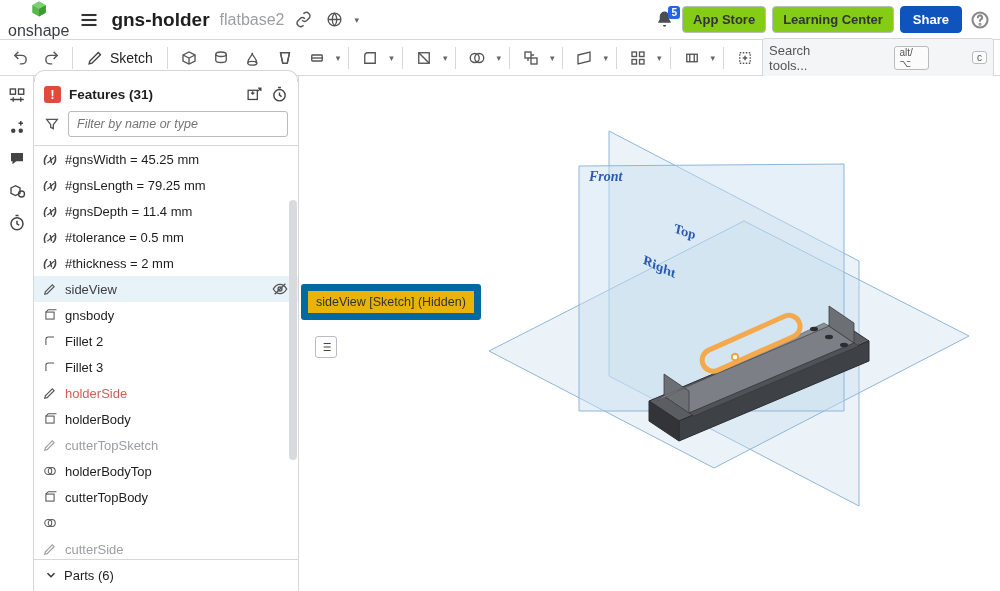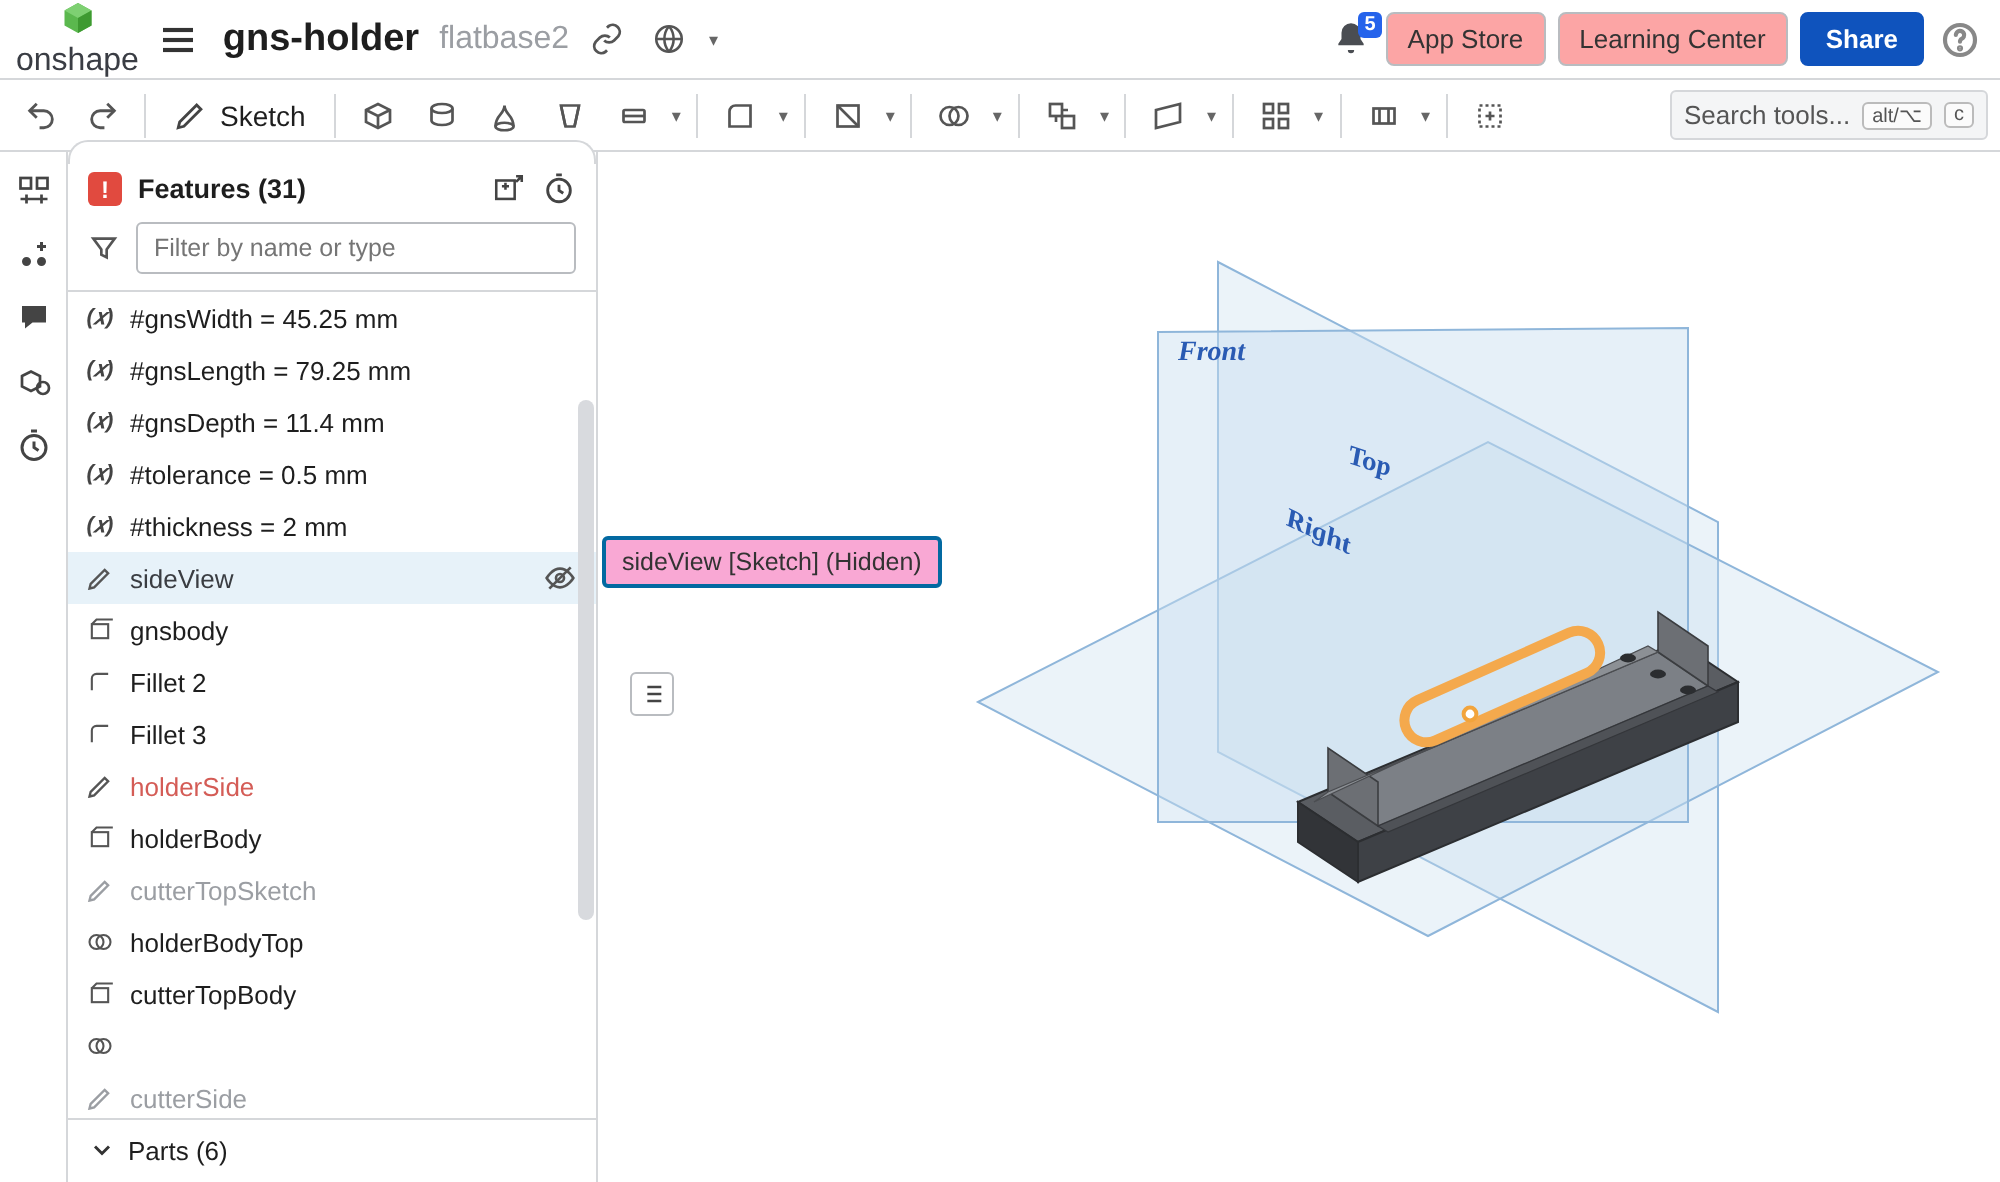"App Store" .top-btn { background: #fca5a5 -> #84cc16; font-weight: 400 -> 700 }
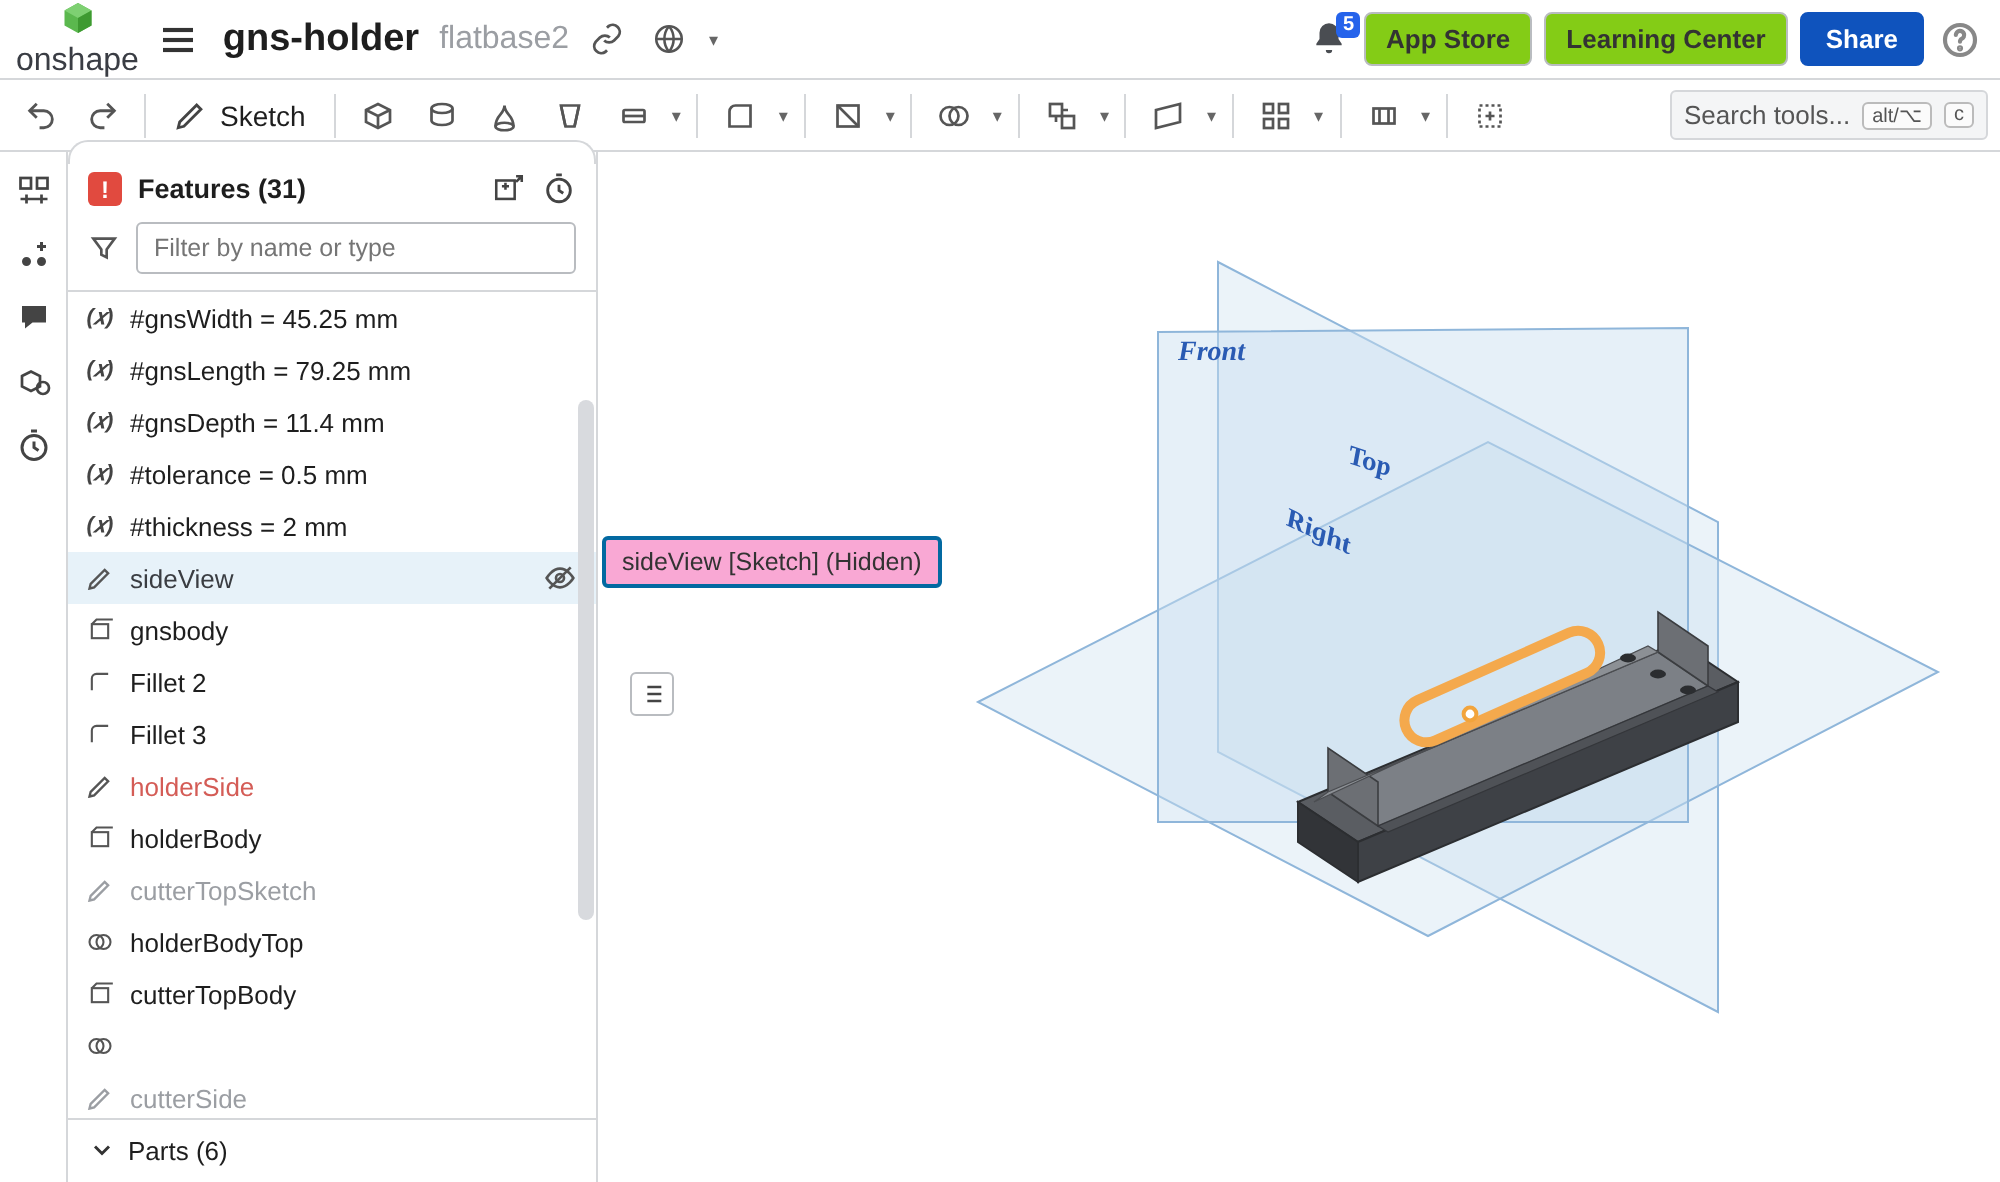"alt/⌥" .kbd { margin-left: none -> 37px }
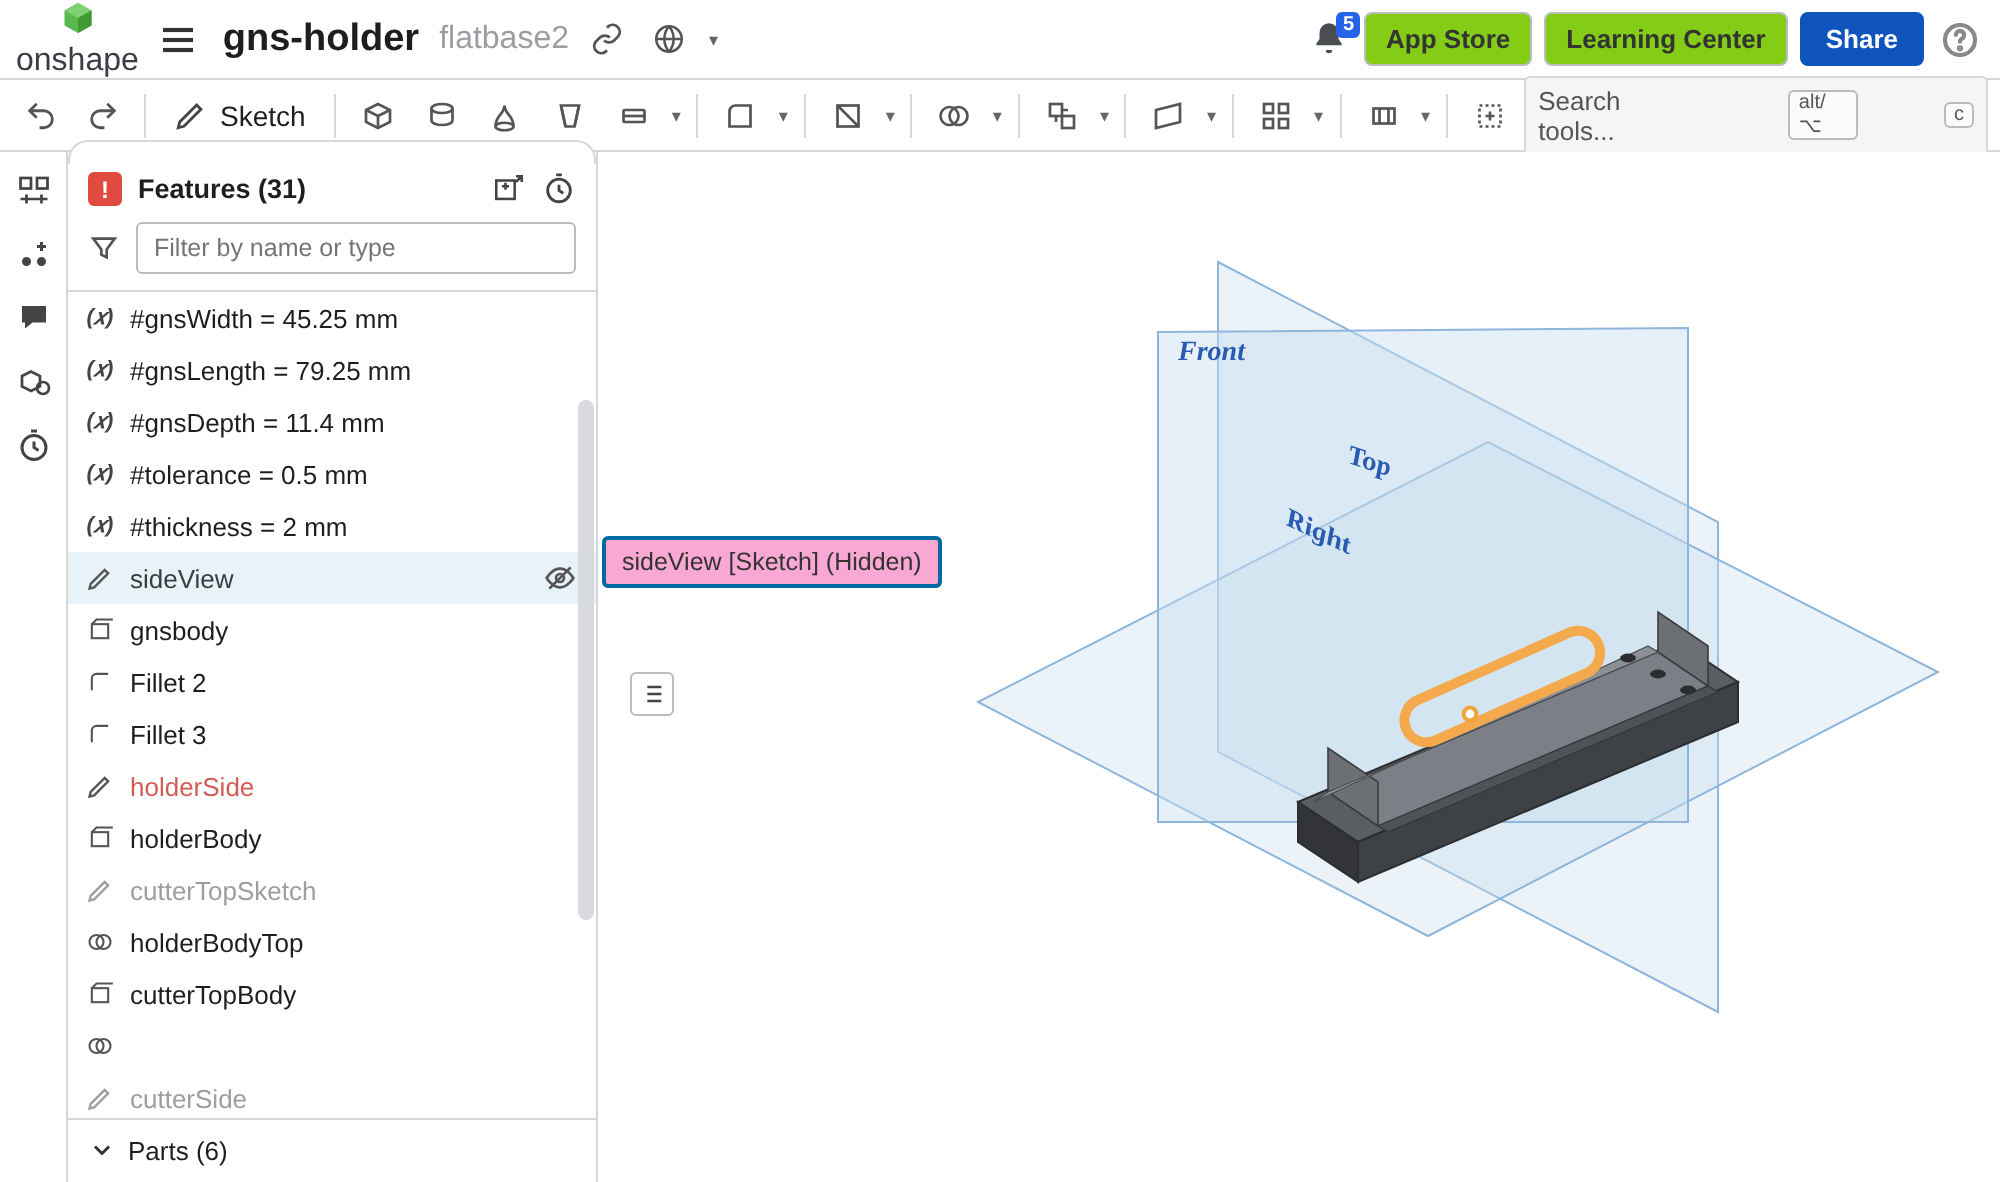"Filter by name or type" .filter-input { font-style: none -> italic }
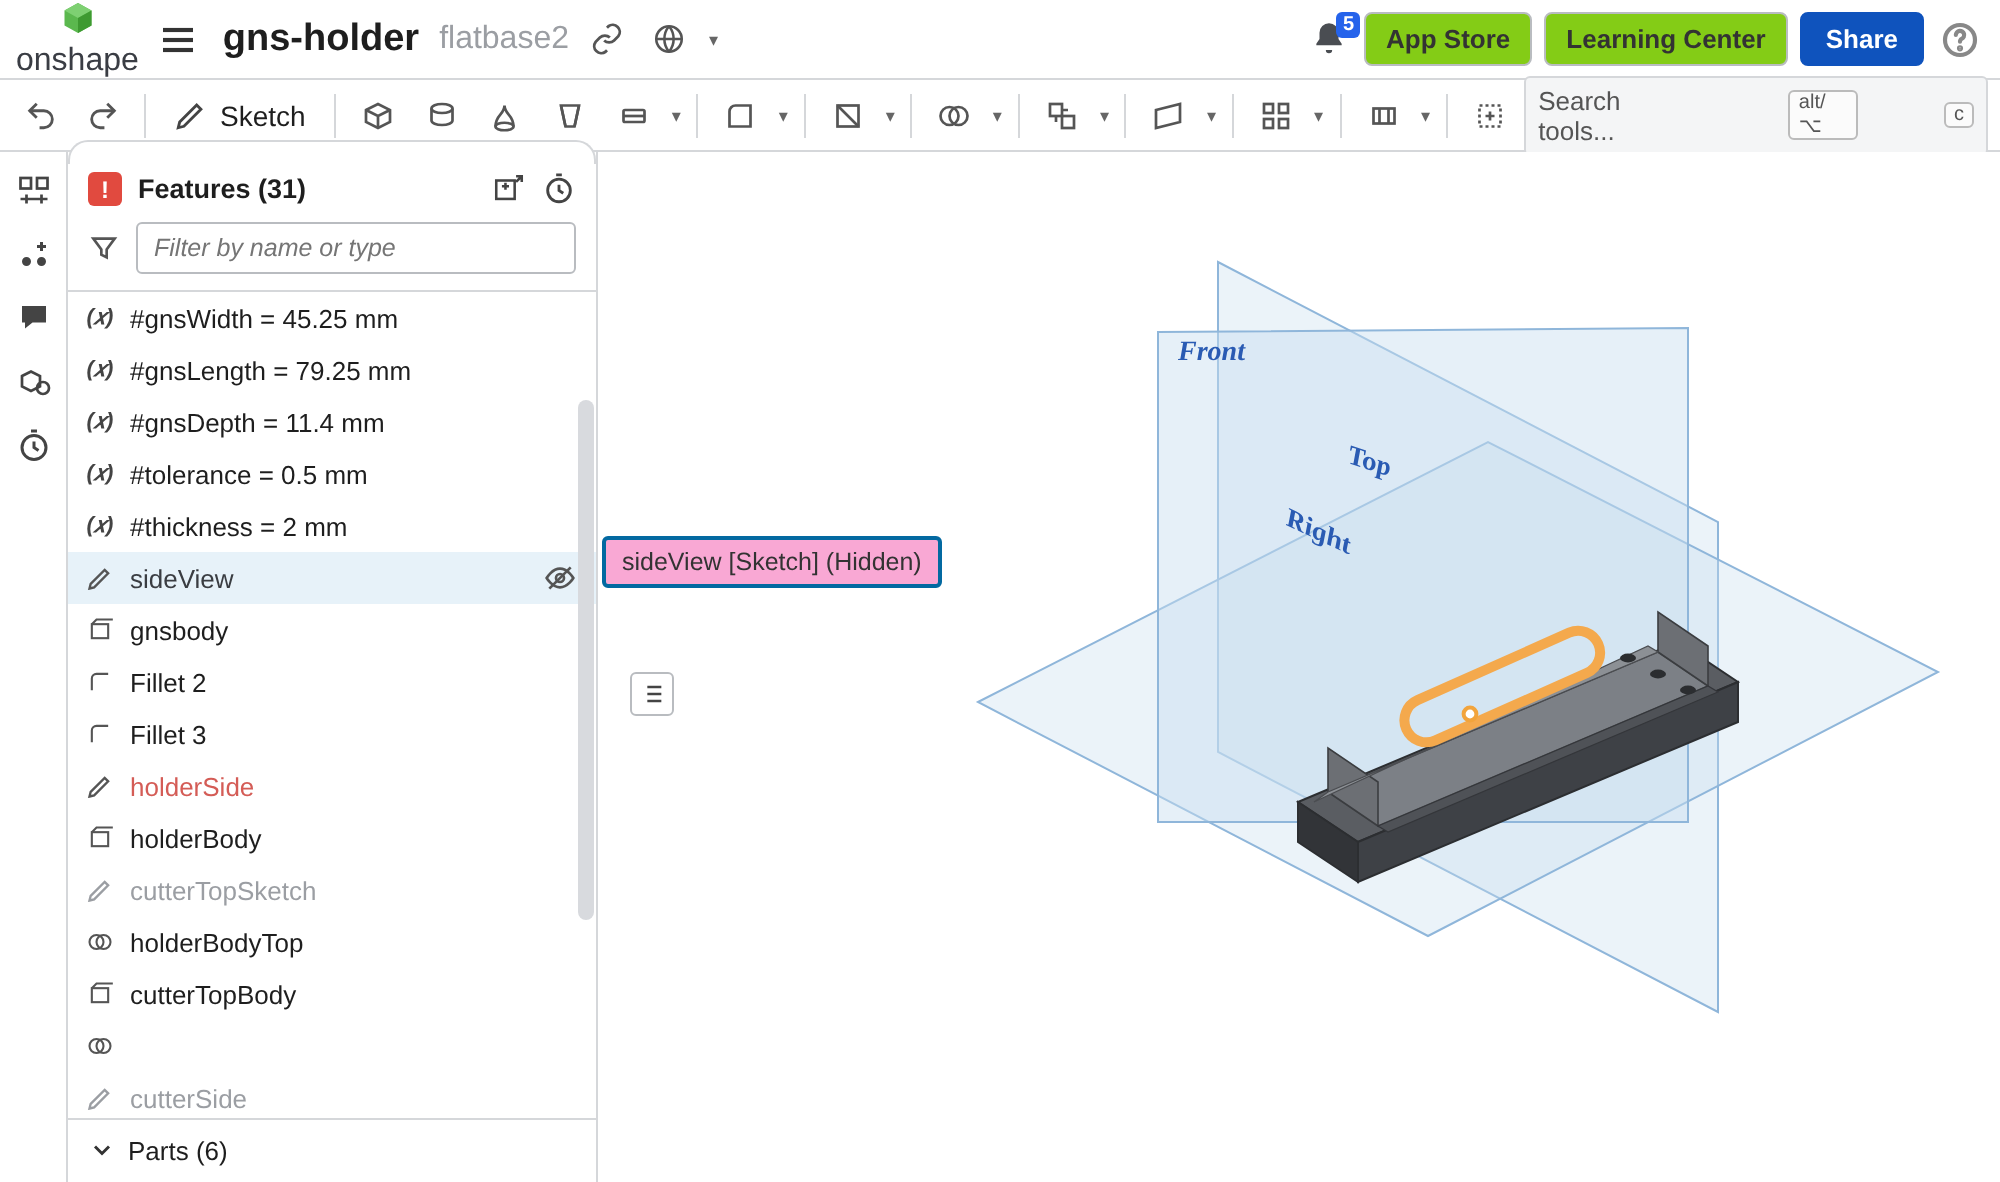"sideView [Sketch] (Hidden)" .tooltip { background: #f9a8d4 -> #eab308; border: 2px solid #0369a1 -> 7px solid #0369a1; top: 192px -> 208px }
